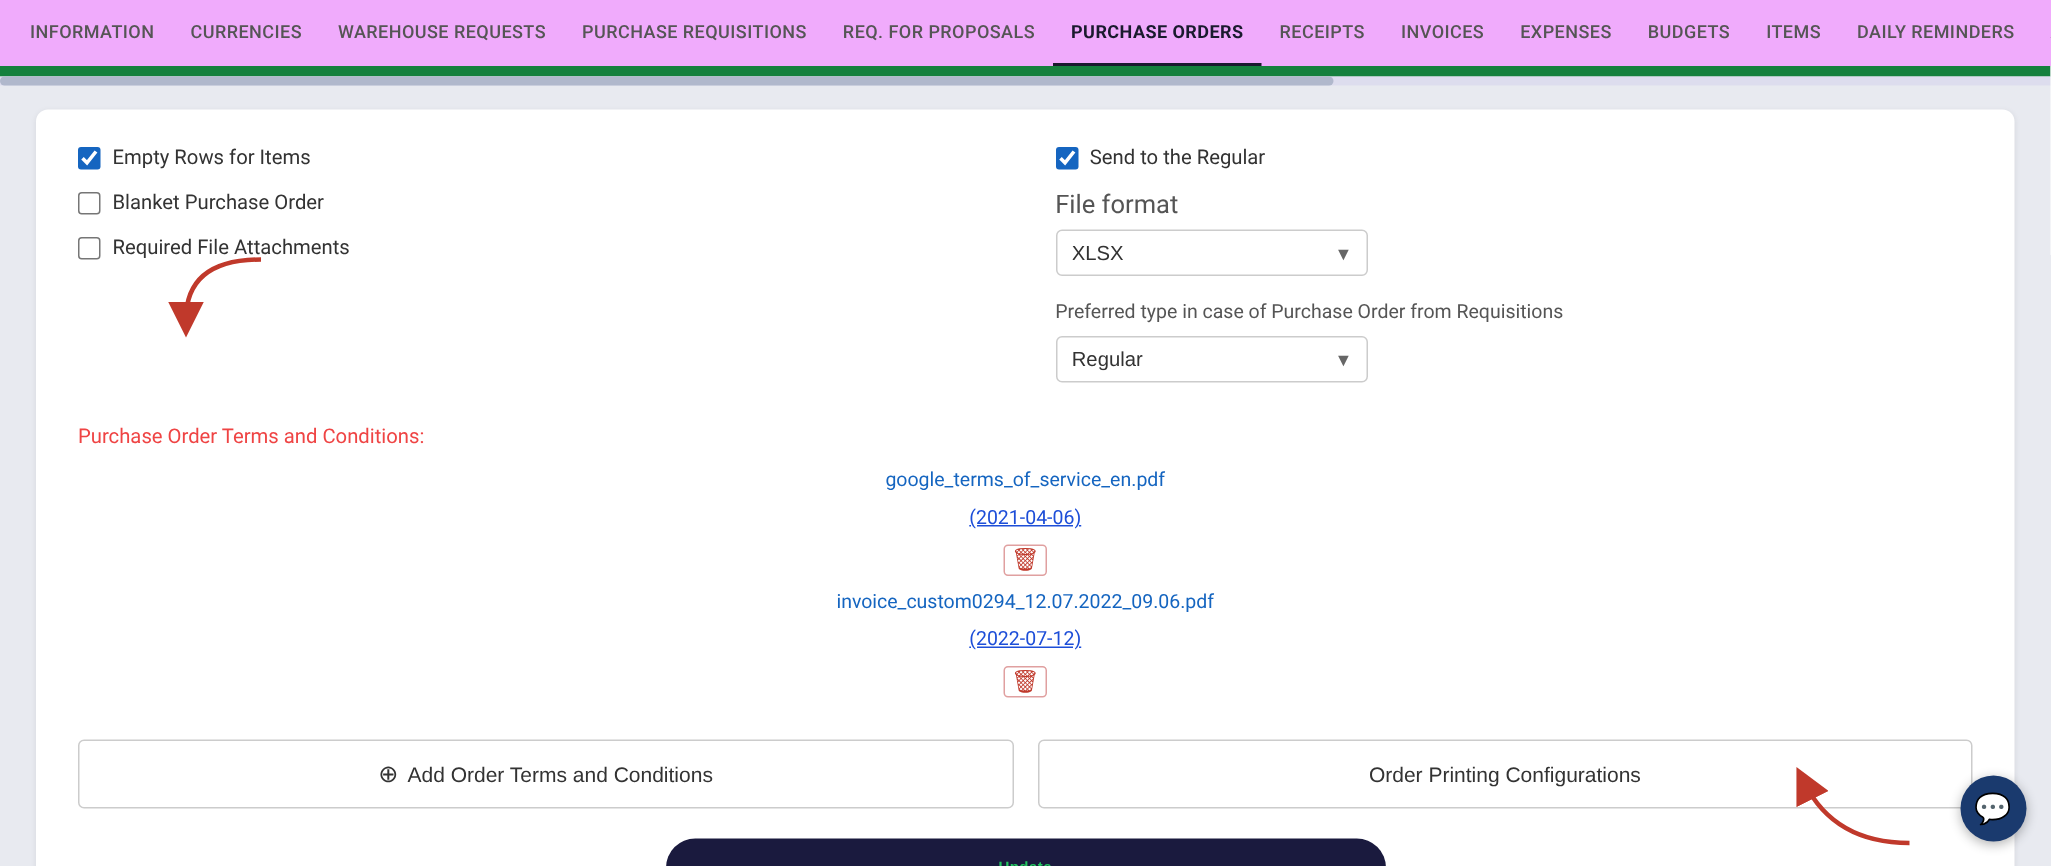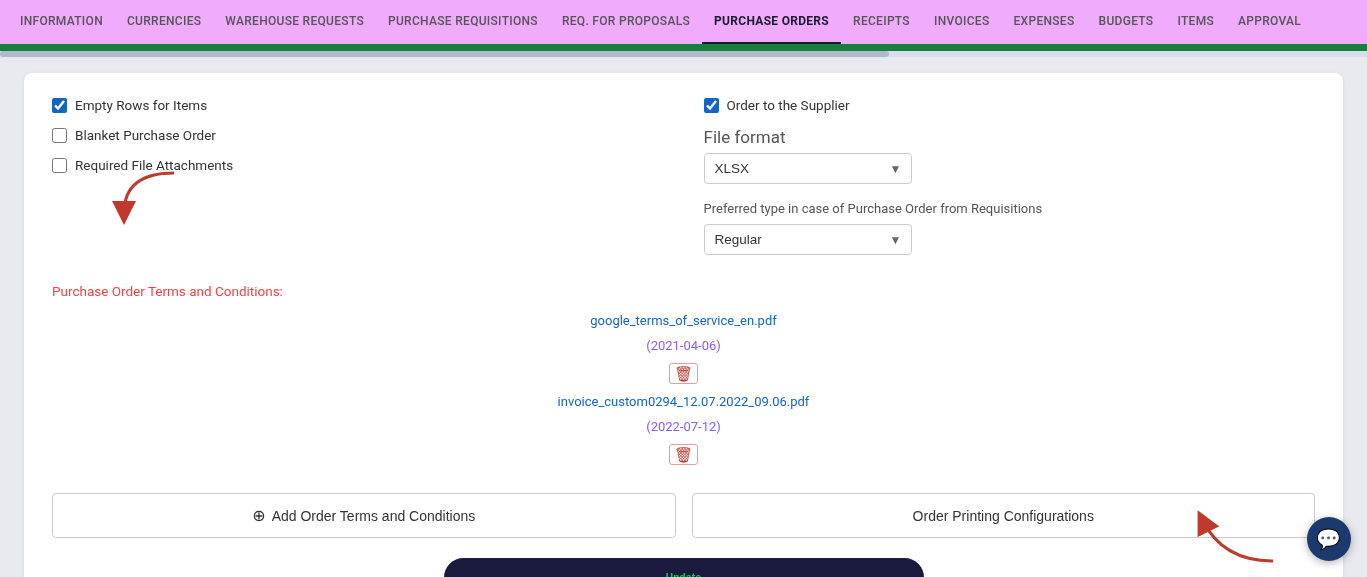"DAILY REMINDERS" div.nav-tab { html: none -> <div>DAILY REMINDERS</div> }
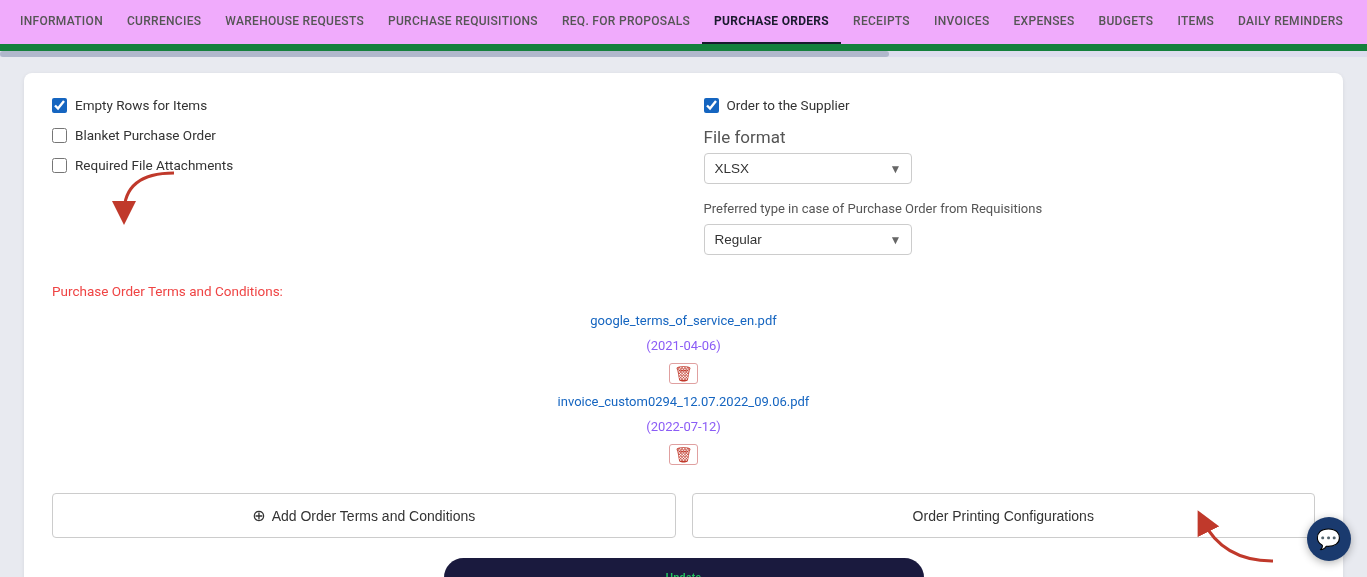"Order to the Supplier" label.checkbox-label { text: Order to the Supplier -> Send to the Regular }
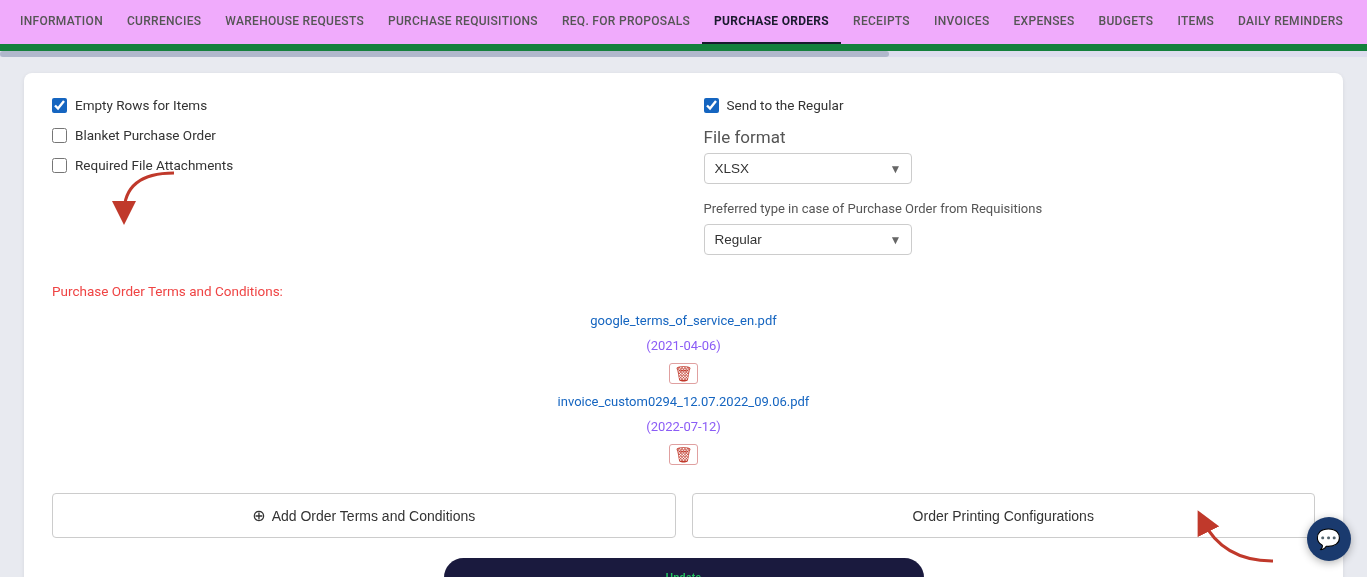"(2021-04-06)" .terms-date { color: #8b5cf6 -> #1d4ed8; text-decoration: none -> underline }
